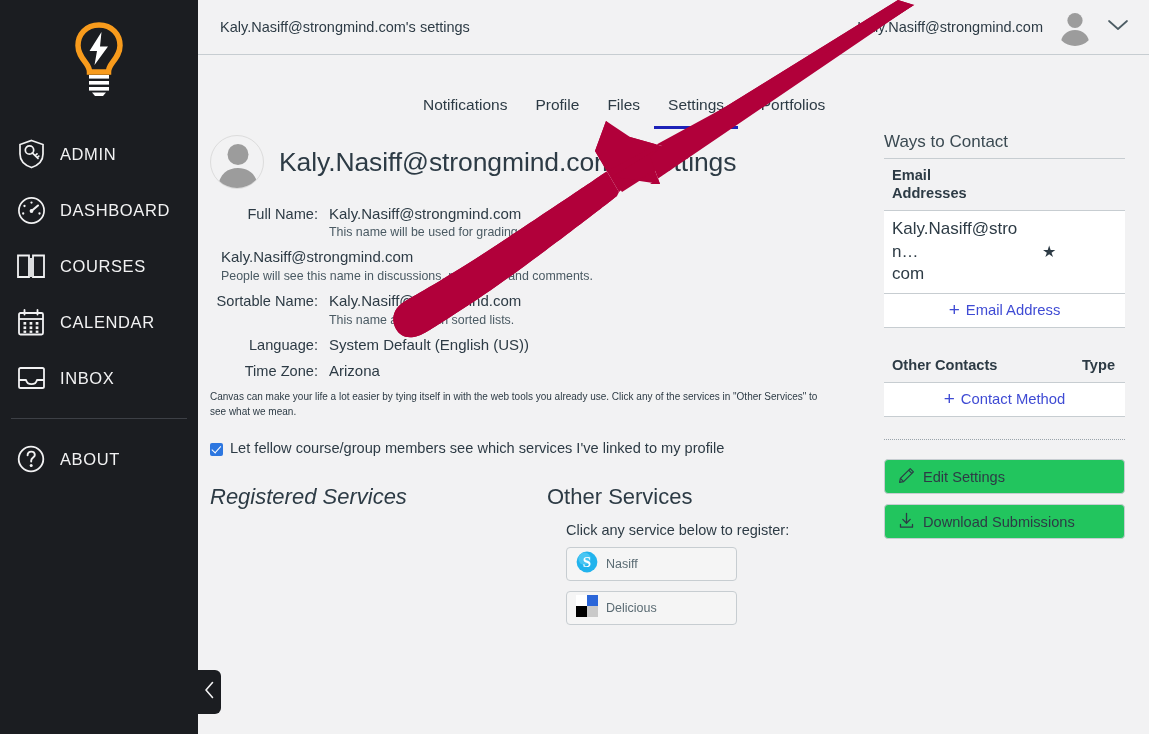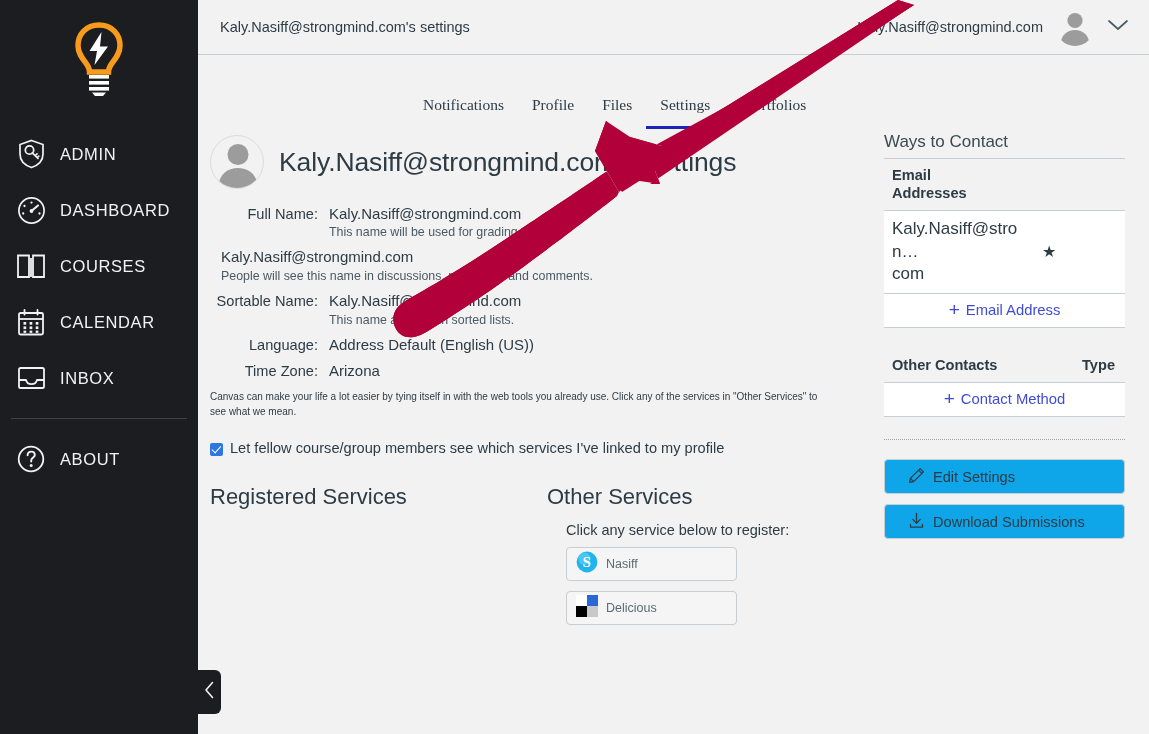"Notifications" .tab { font-family: Liberation Serif, serif -> none }
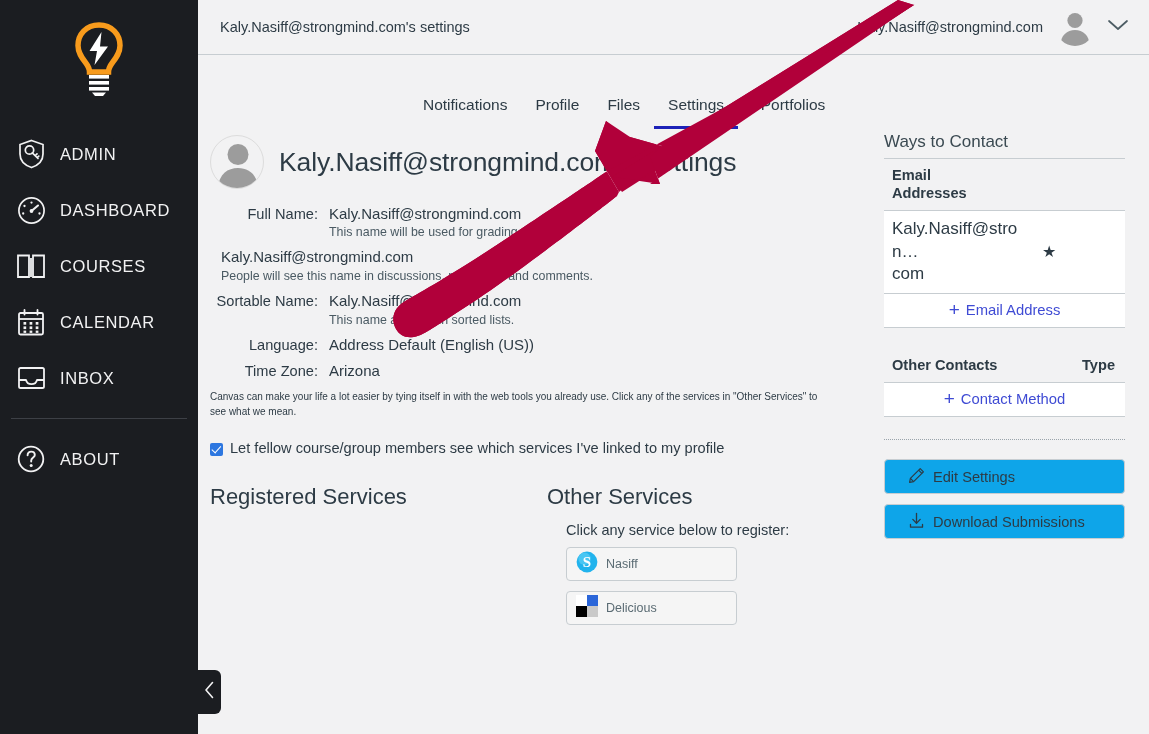"Address Default (English (US))" div.dval { text: Address -> System }
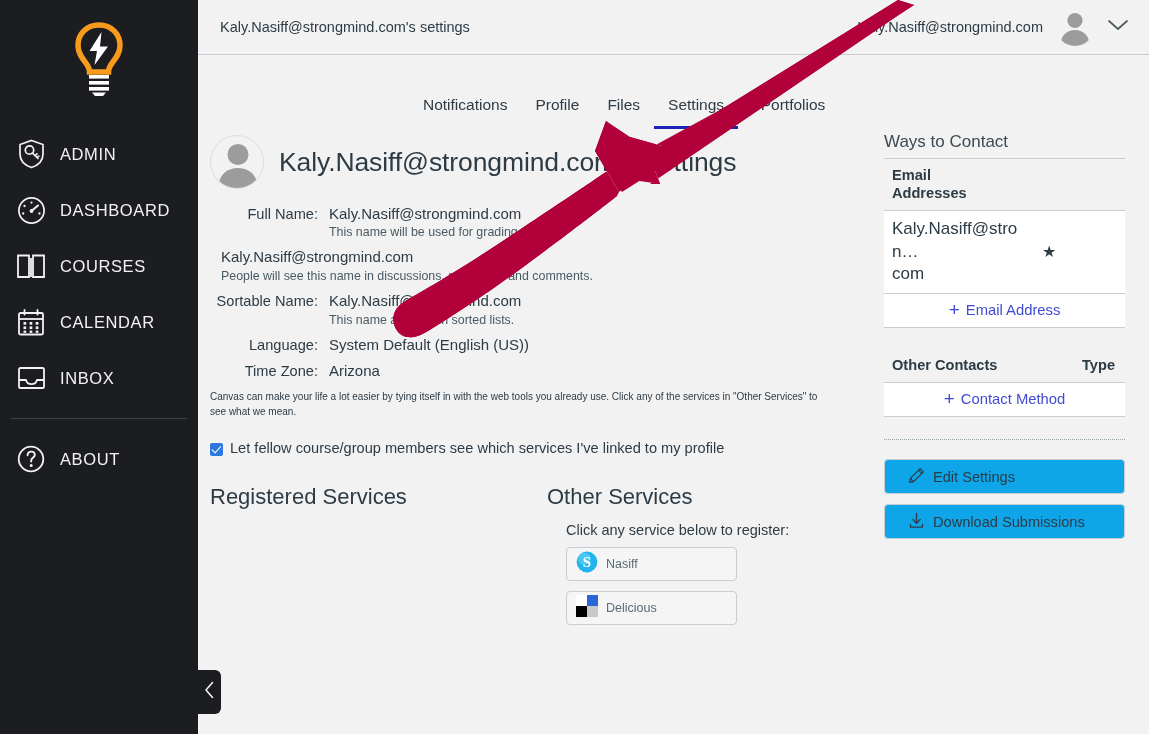"Edit Settings" .side-btn { background: #0ea5e9 -> #22c55e; padding: 0 23px -> 0 13px }
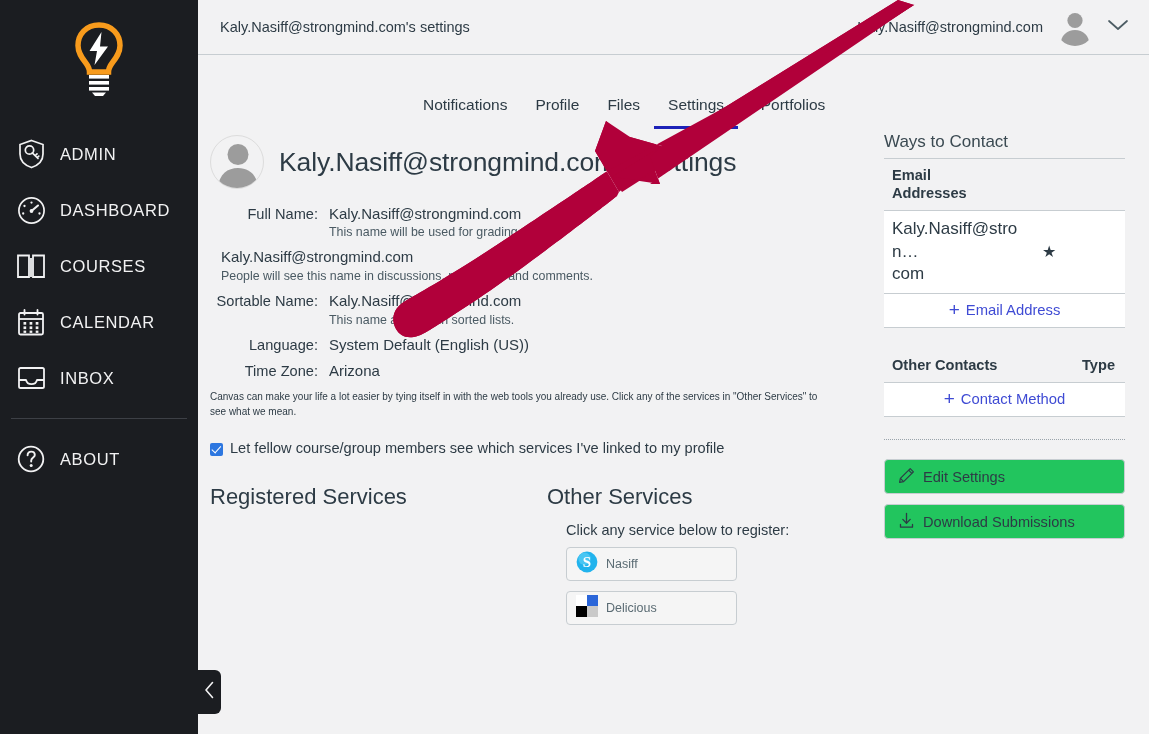"Registered Services" .svc-col-a { font-style: none -> italic }
